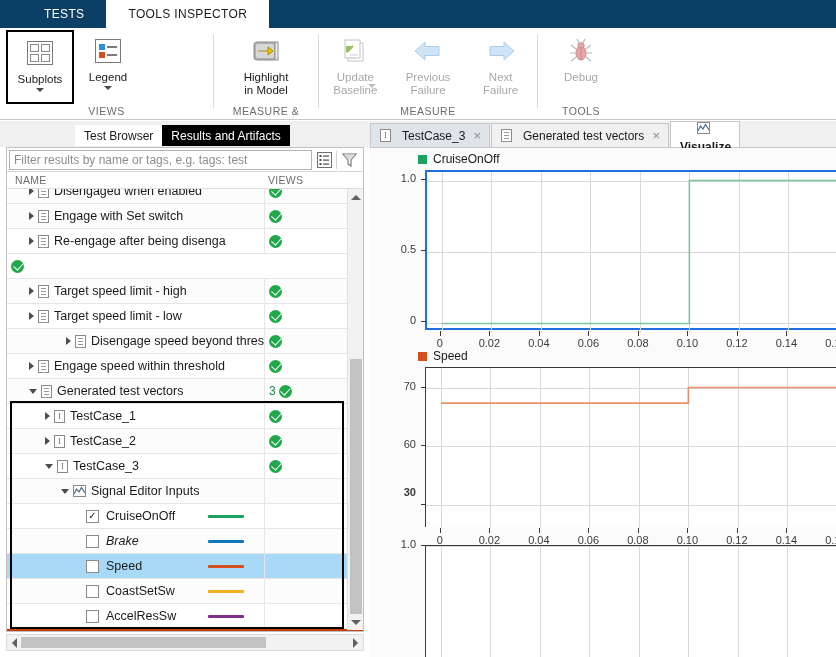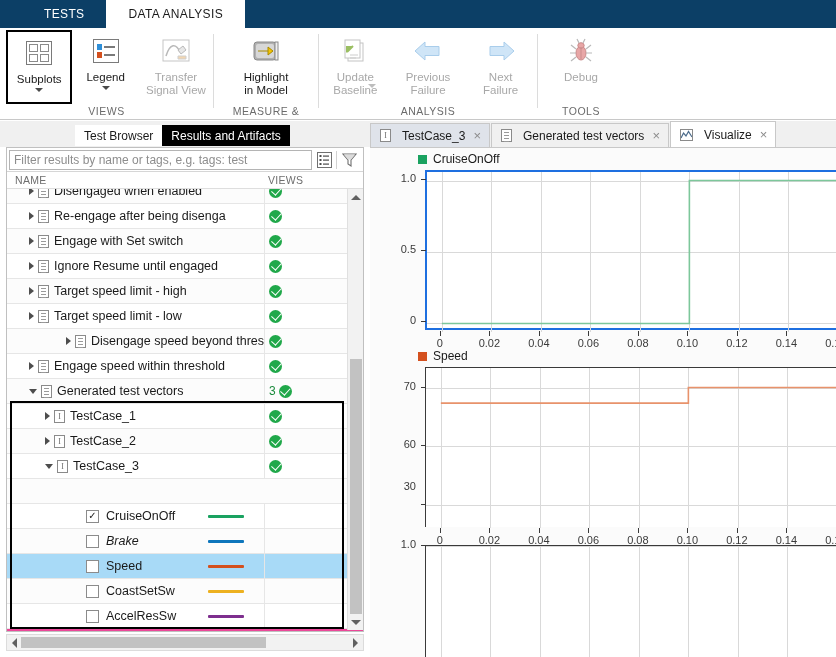"DATA ANALYSIS" div.rtab { text: DATA ANALYSIS -> TOOLS INSPECTOR }
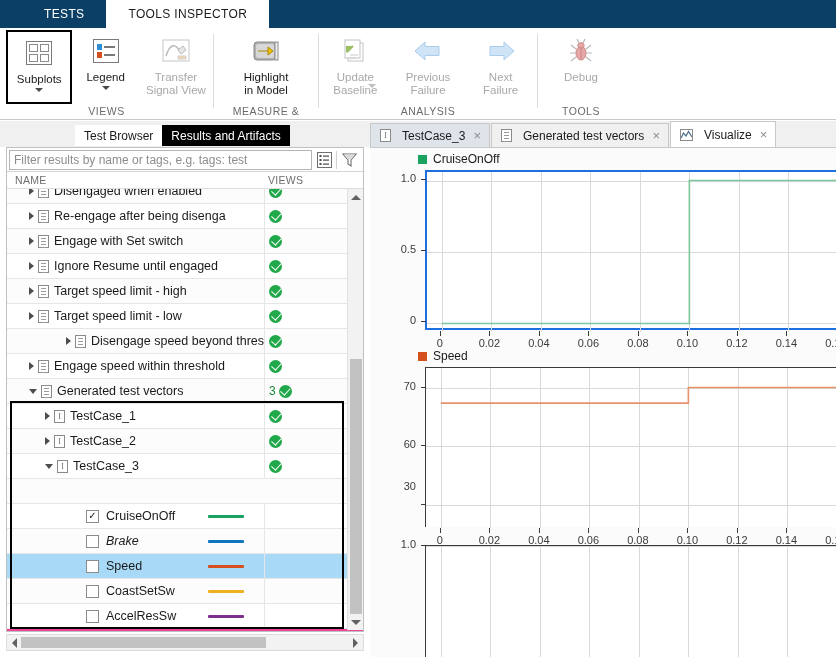"Transfer" div.rbtn { html: <div> <div> <svg> <rect></rect> <path></path> <path></path> <path></path> </svg> </div> <div>Transfer Signal View</div> </div> -> none }
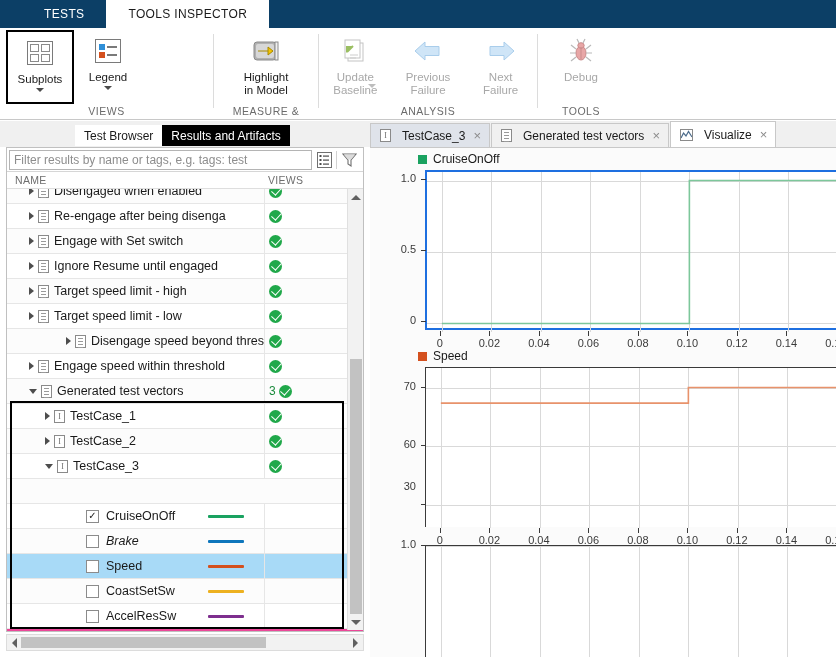"ANALYSIS" div.rgroup-label { text: ANALYSIS -> MEASURE }
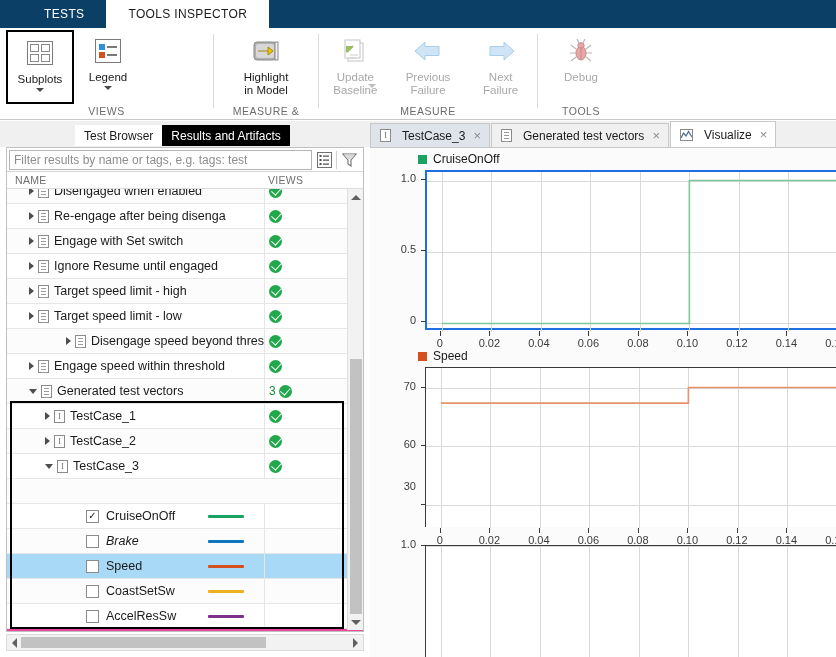"Visualize" .dtab.active { flex-direction: none -> column; font-weight: normal -> bold }
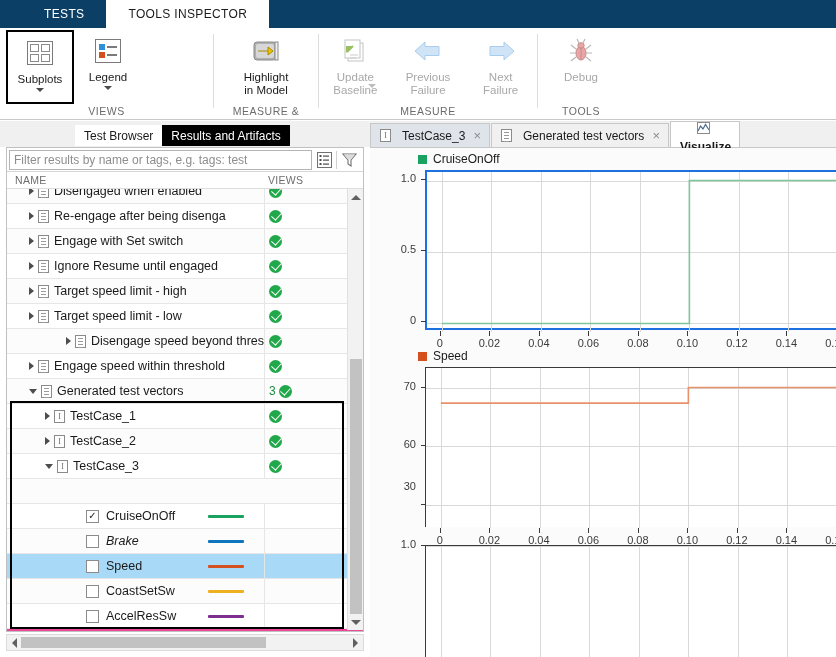"Filter results by name or" .left-panel { background: #ec4899 -> #c2410c }
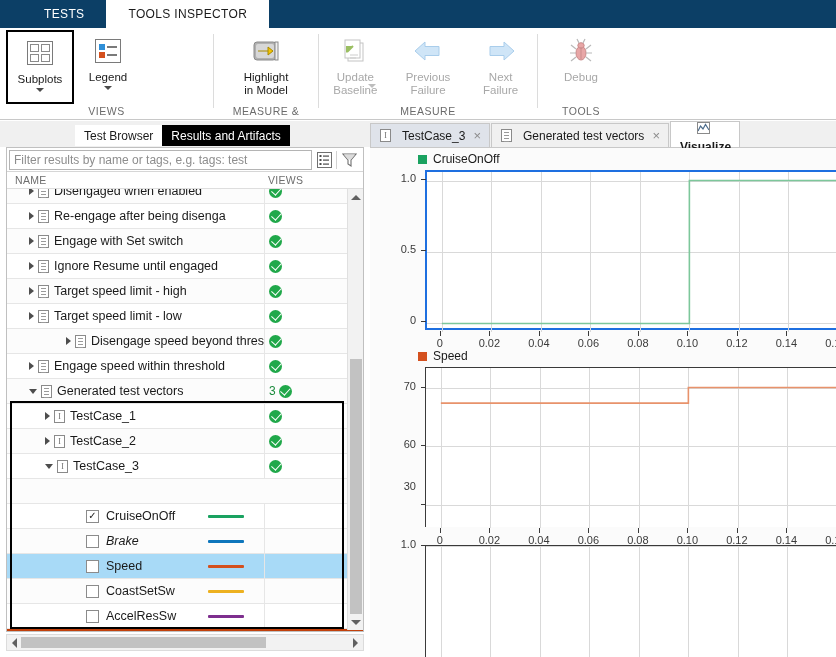"Re-engage after being disenga" div.trow { order: before "Engage with Set switch" -> after "Engage with Set switch" }
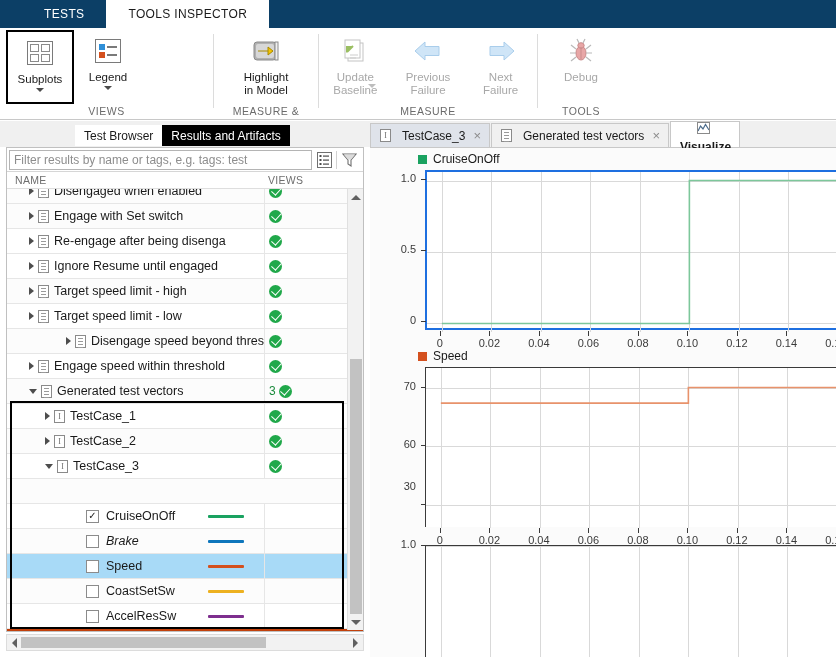"Ignore Resume until engaged" div.namecell { html: <div> <span></span> <span></span> <span>Ignore Resume until engaged</span> </div> -> none }
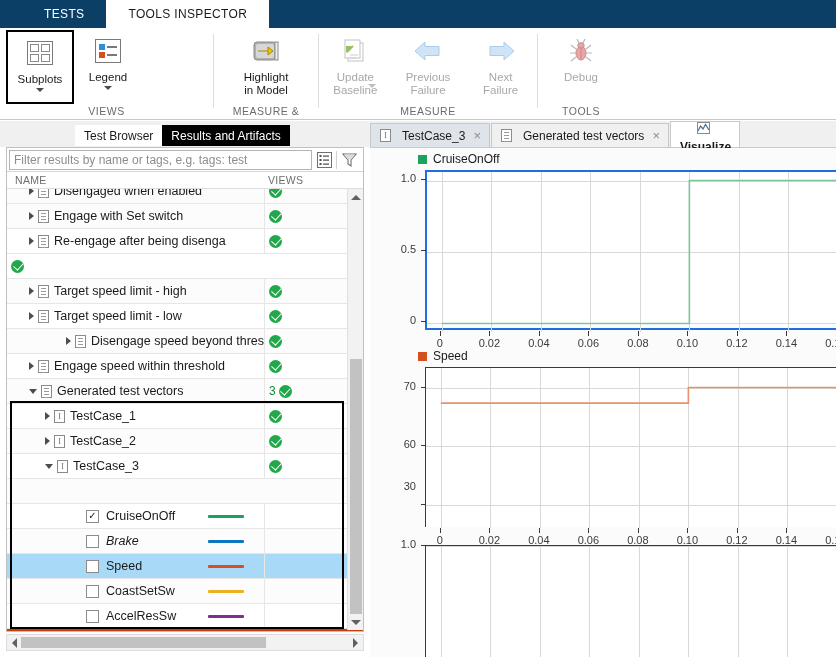"Signal Editor Inputs" div.namecell { html: none -> <div> <span></span> <span> <svg> <path></path> </svg> </span> <span>Signal Editor Inputs</span> </div> }
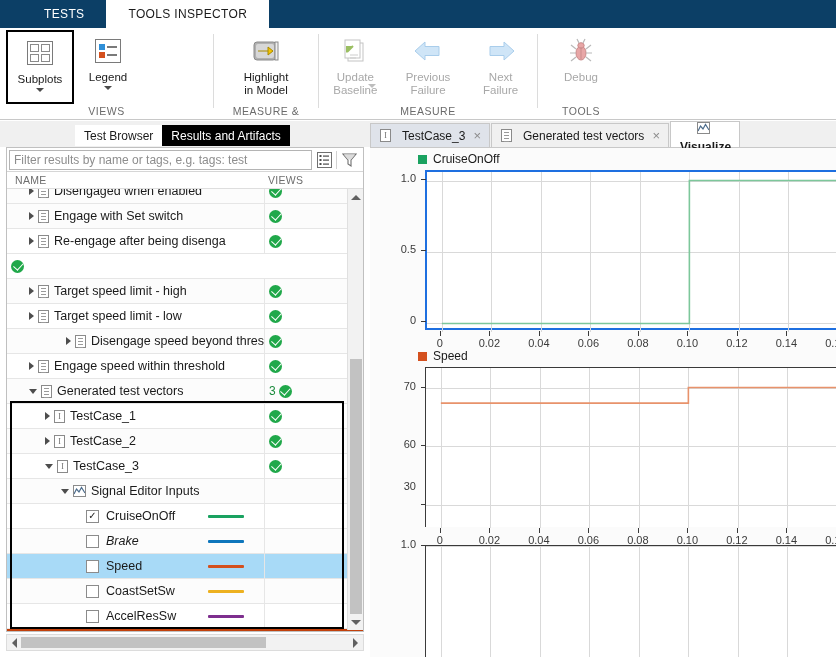"30" div.ytick-lbl { font-weight: none -> bold; top: 113px -> 119px }
